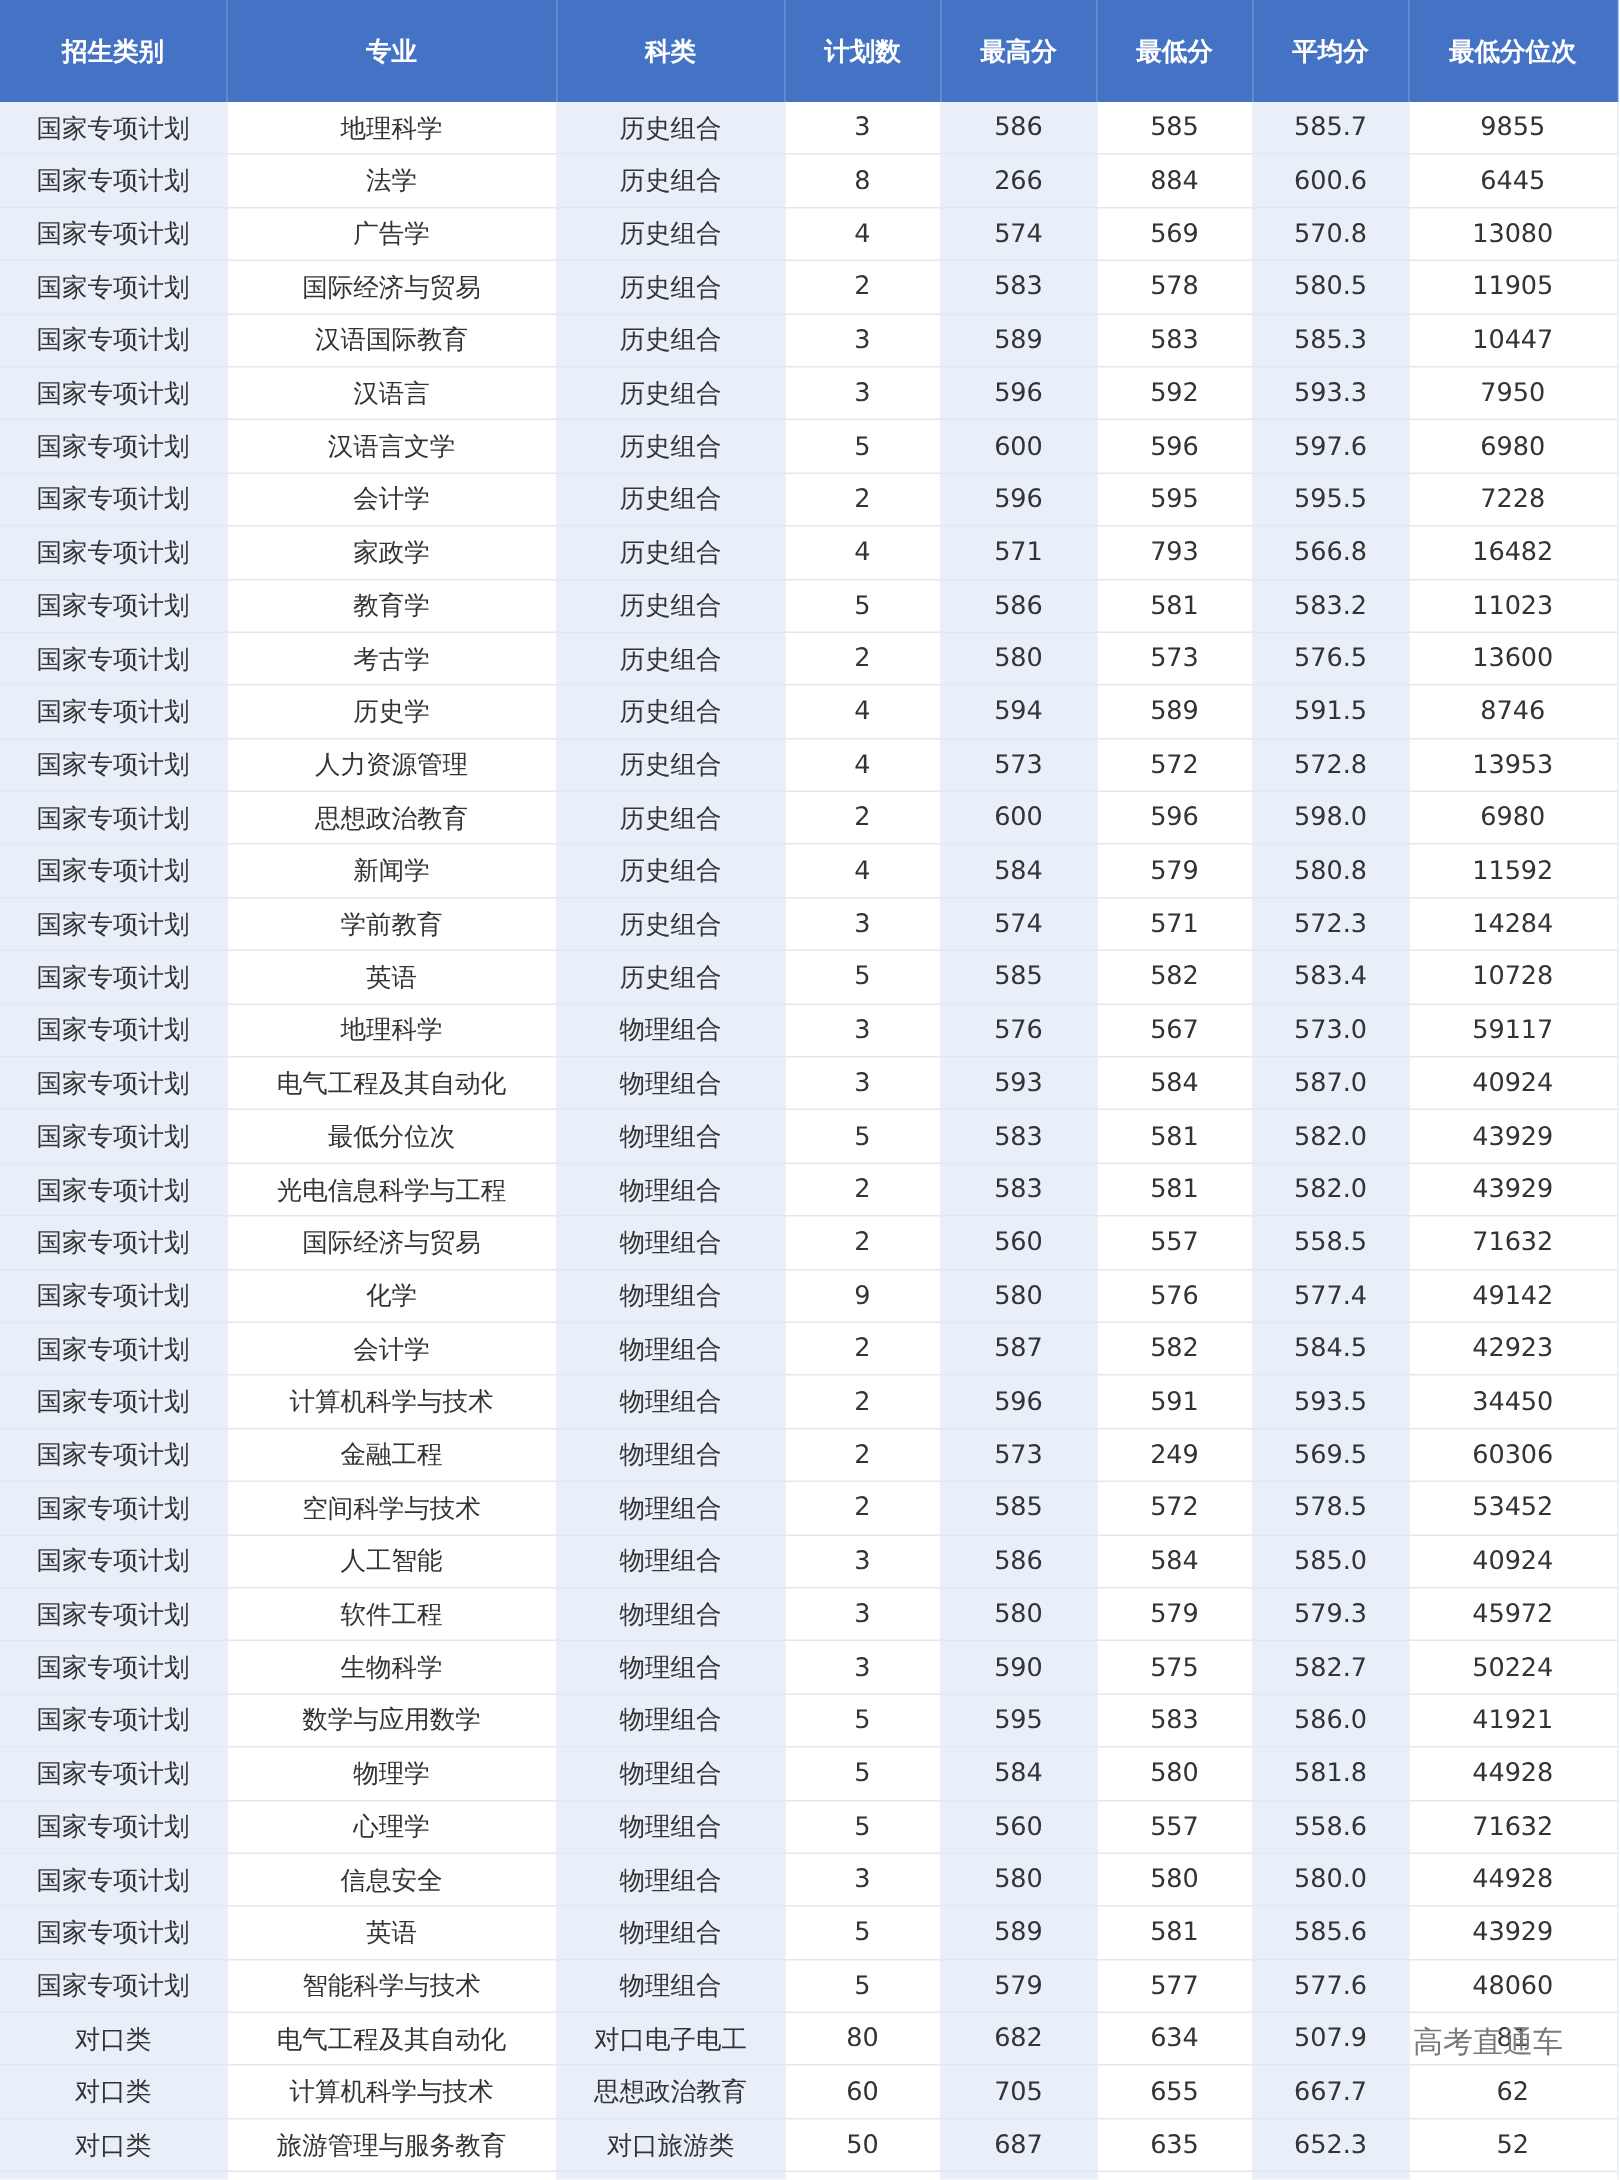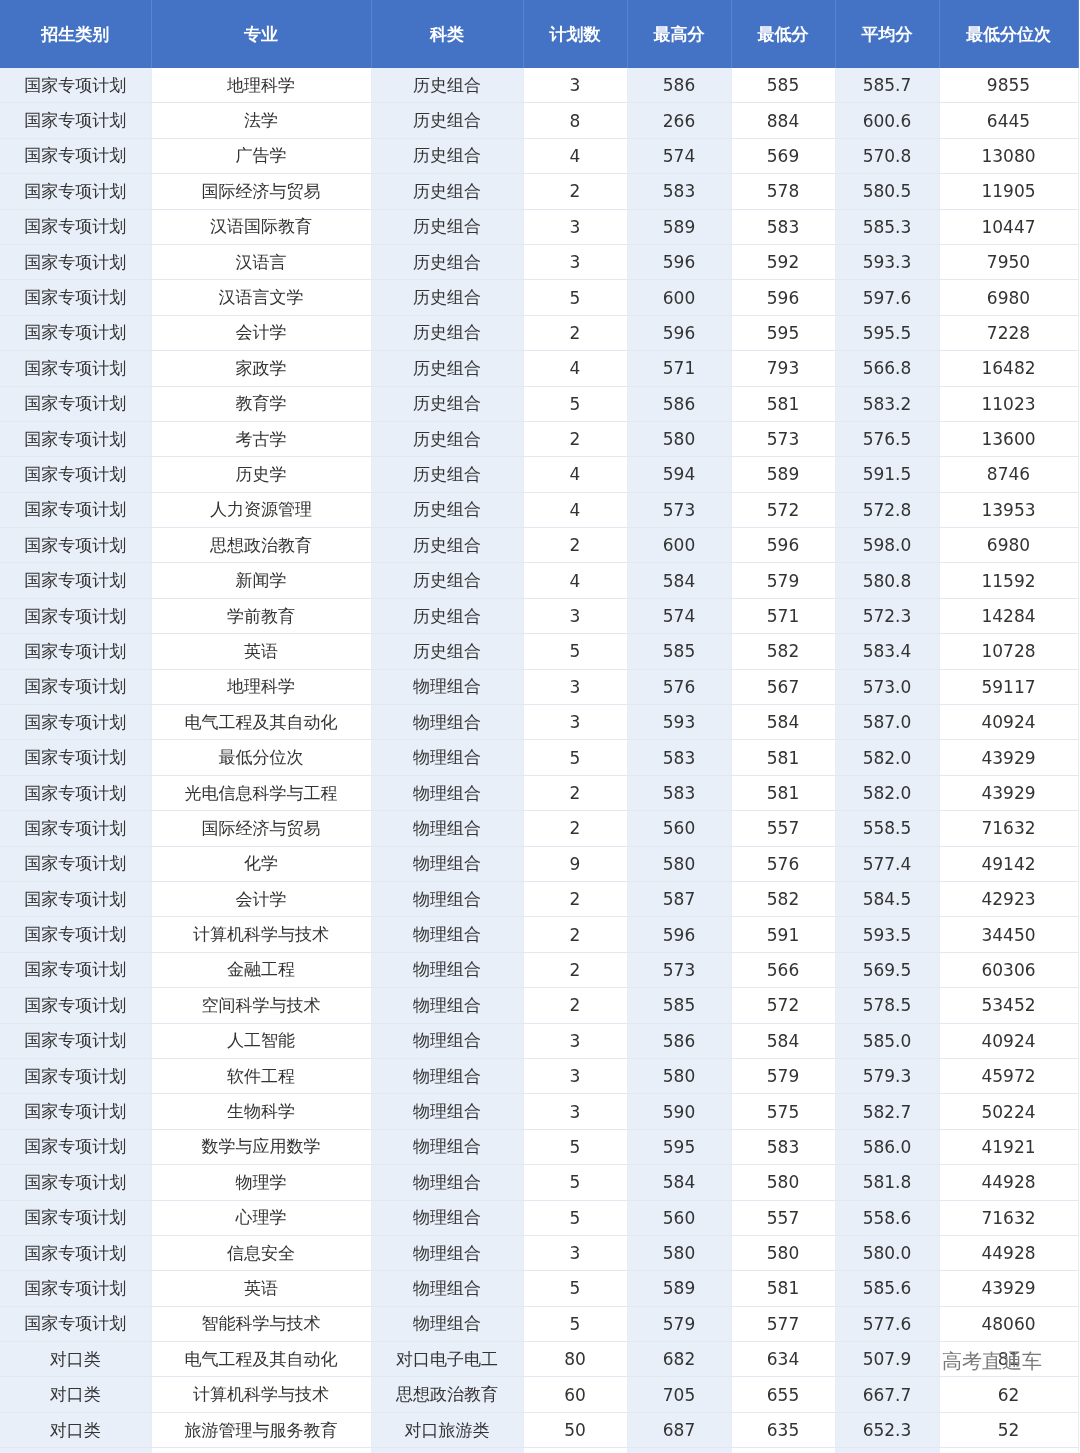"566" td { text: 566 -> 249 }
